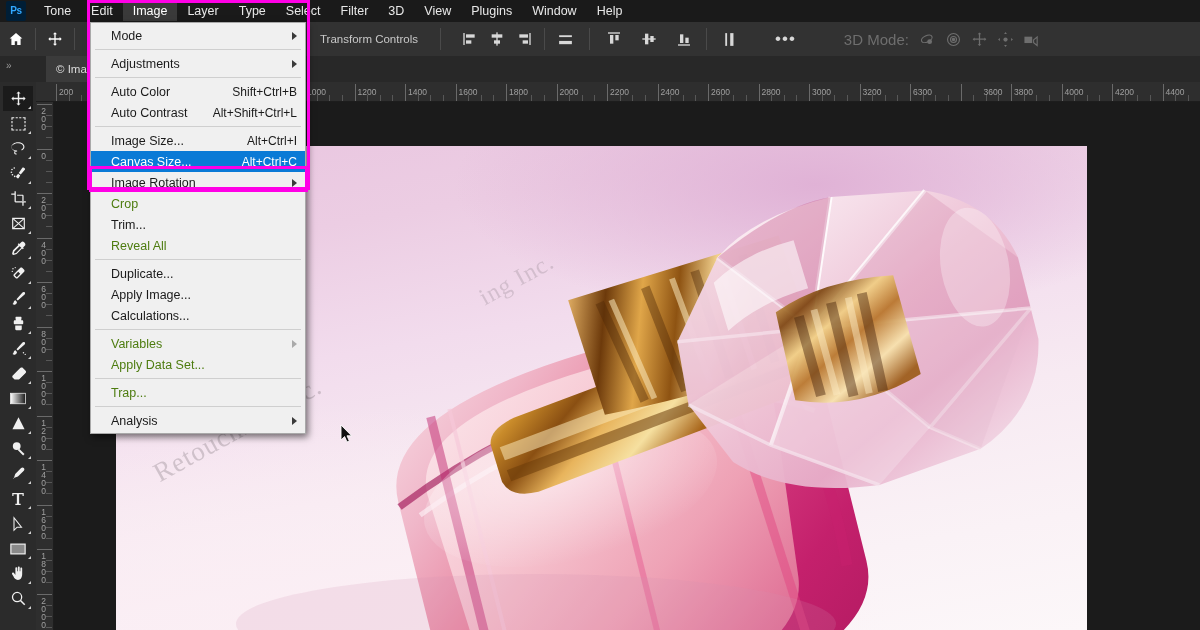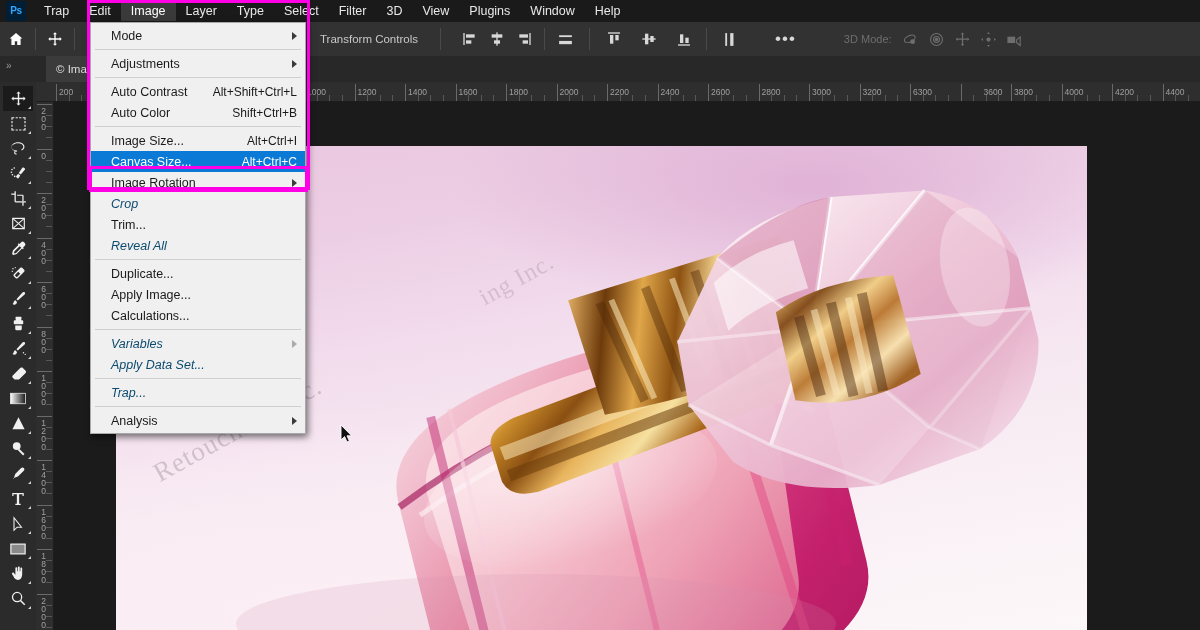"Trap" div.mi { text: Trap -> Tone }
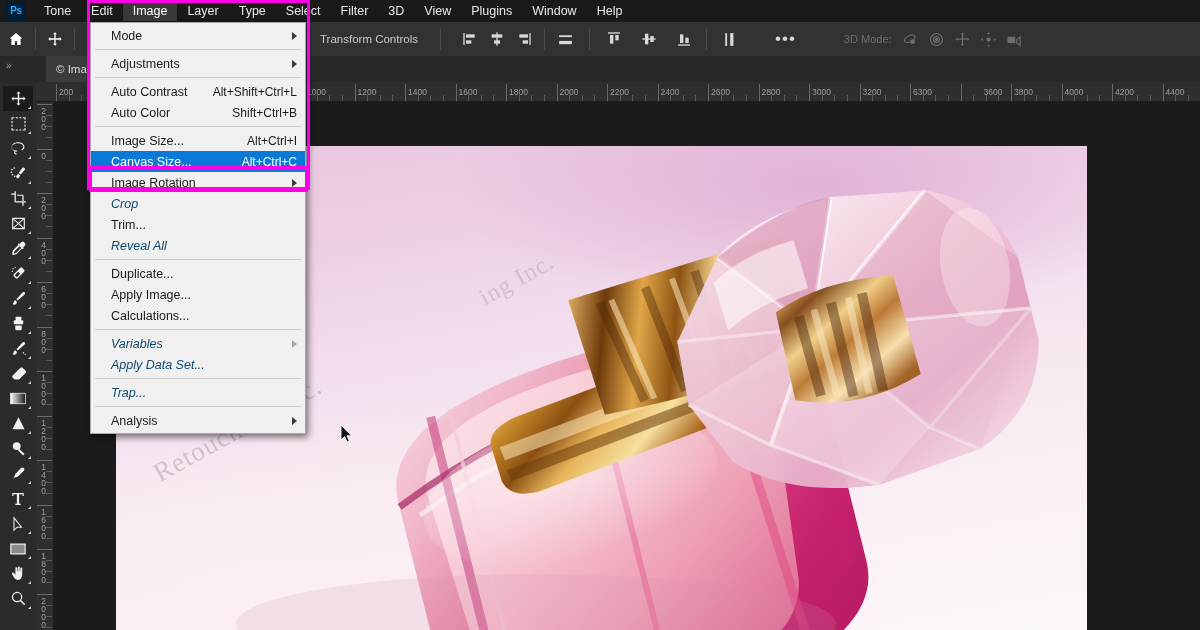"3D Mode:" .mode3d { font-size: 11px -> 15px }
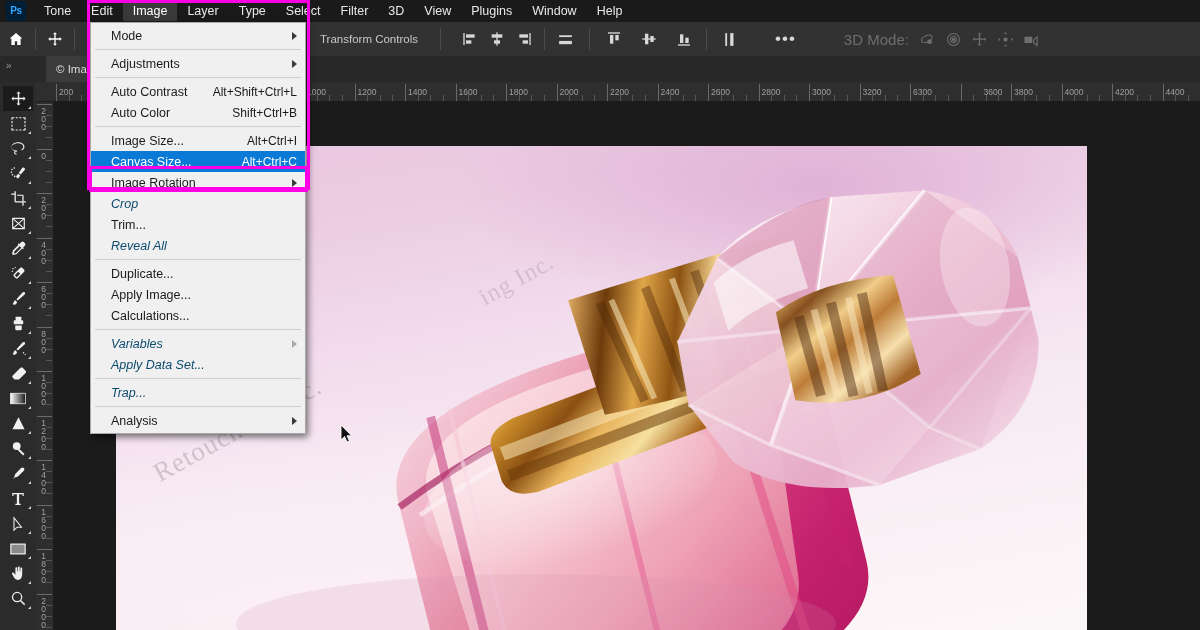"Auto Contrast" div.dd-item { order: before "Auto Color" -> after "Auto Color" }
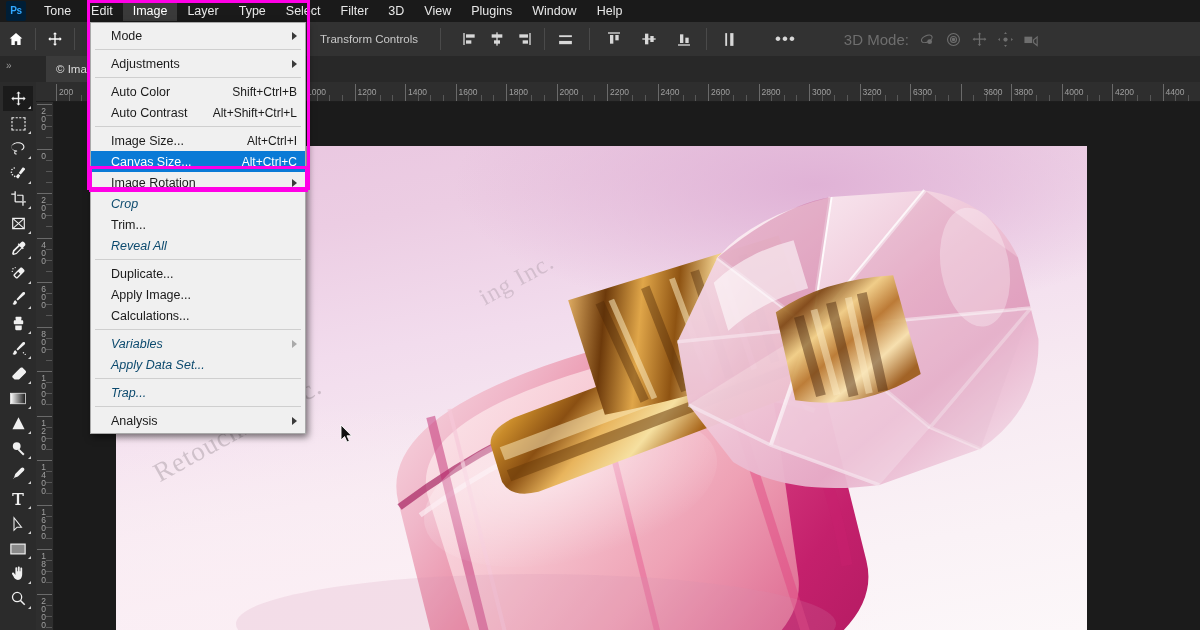"Crop" .dd-item.disabled { color: #0c4a6e -> #4d7c0f; font-style: italic -> none }
